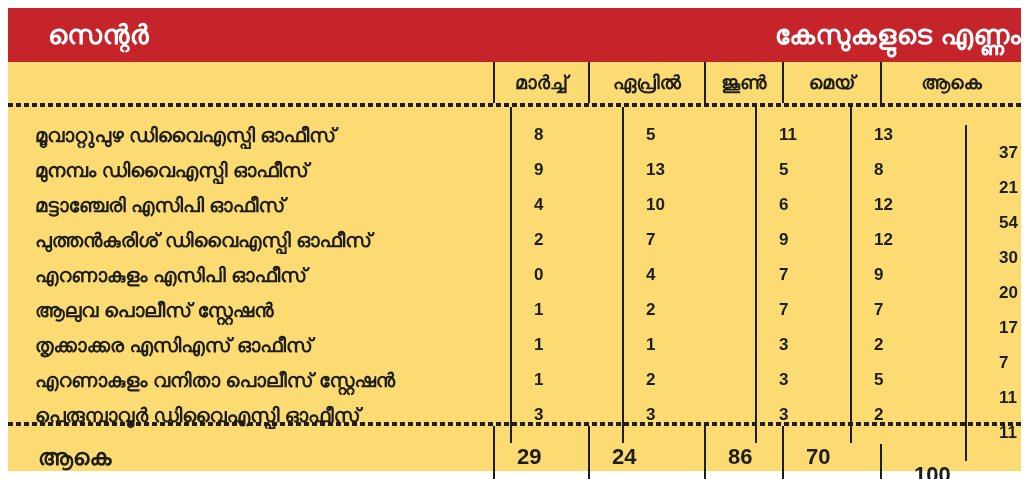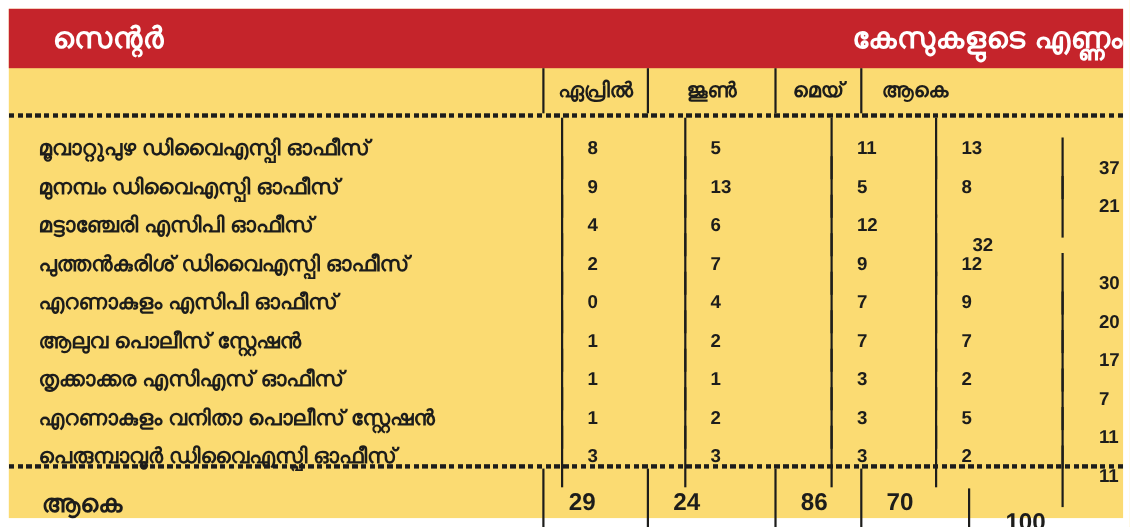"മാർച്ച്" div.cell { html: none -> <div>മാർച്ച്</div> }
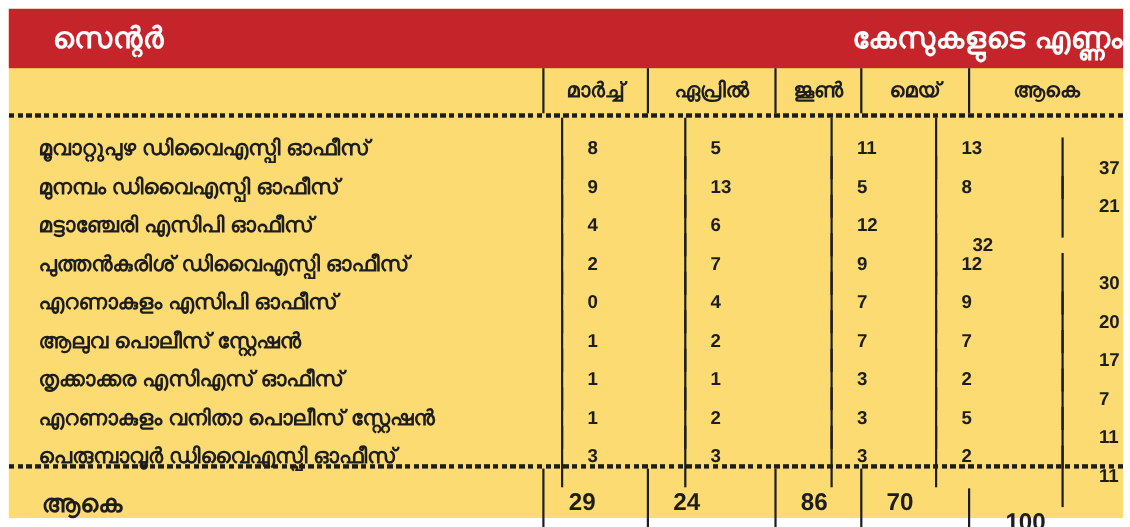"10" div.val { html: none -> <div>10</div> }
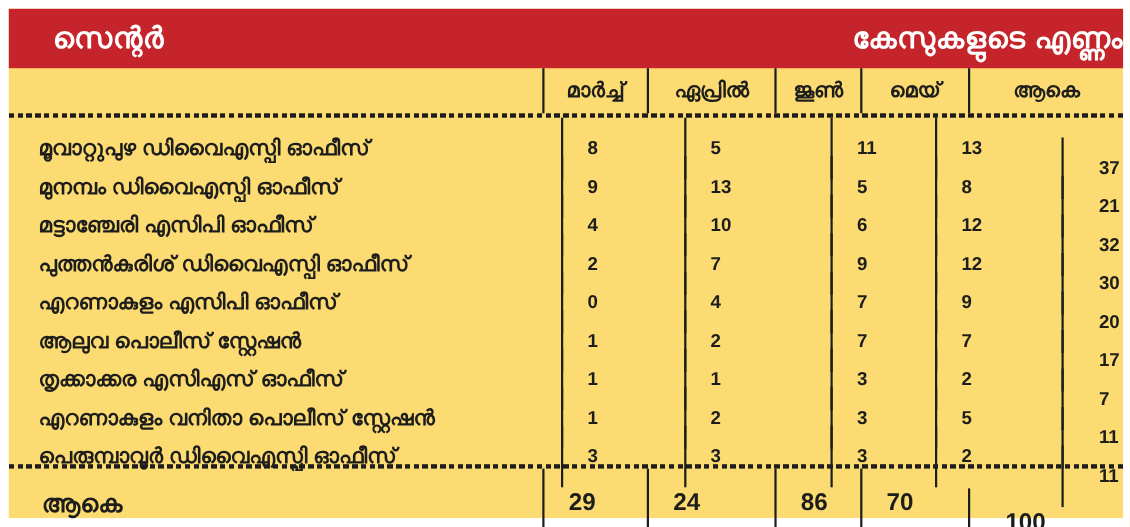"32" div.val { text: 32 -> 54 }
